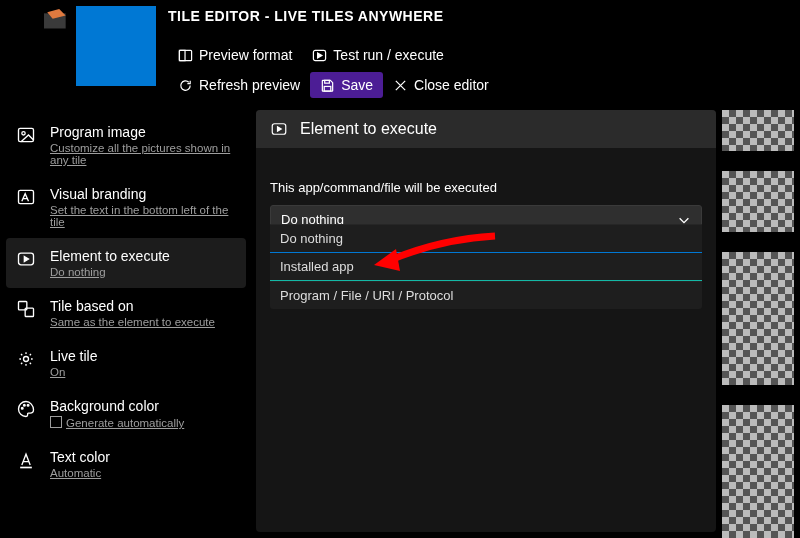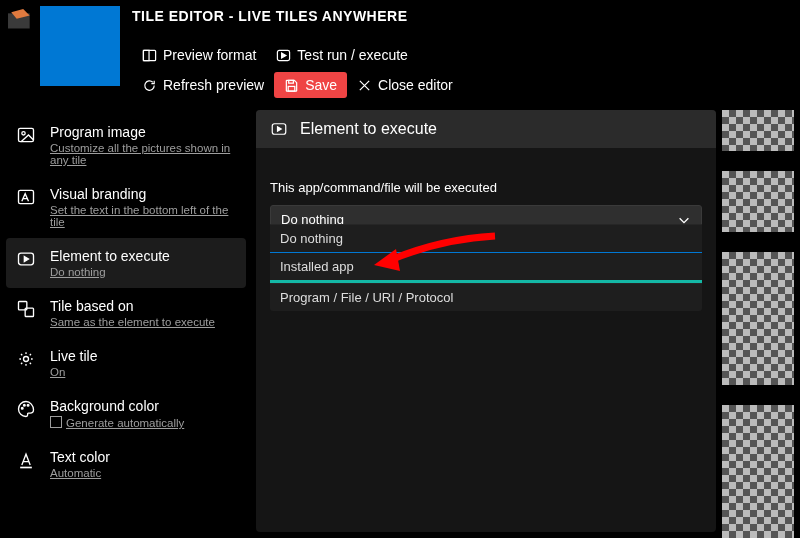"TILE EDITOR - LIVE TILES" .header { margin-left: none -> 36px }
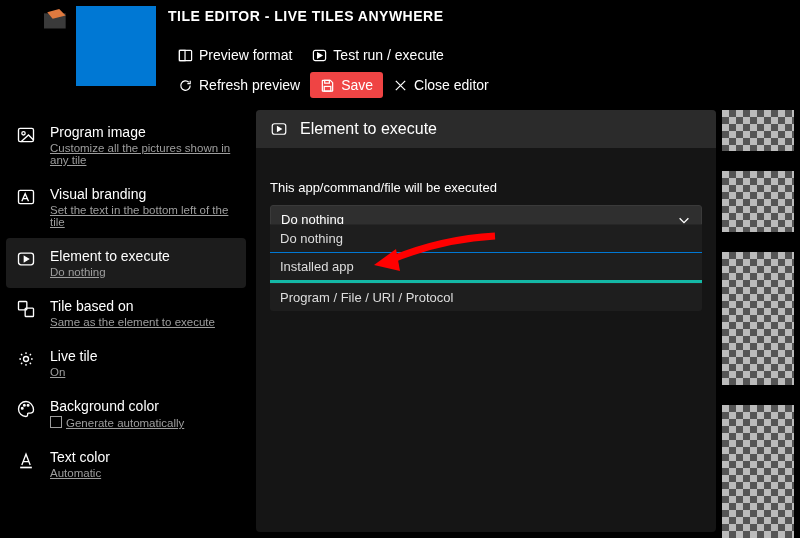"Save" .tb-btn.save { background: #ef4444 -> #4c1d95 }
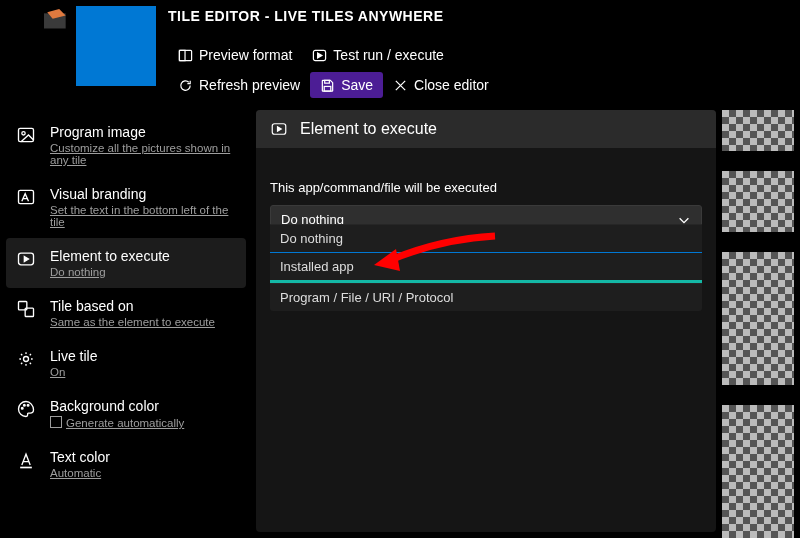"Installed app" .dd-item.hl { border-bottom: 3px solid #14b8a6 -> 1px solid #14b8a6 }
